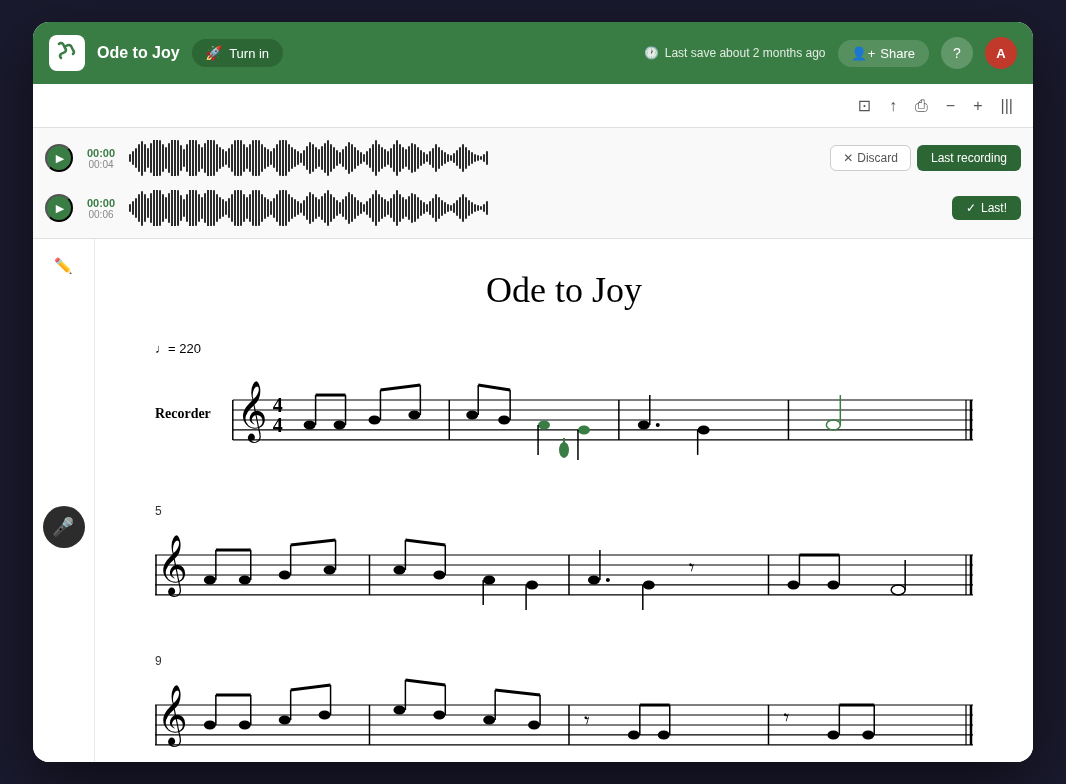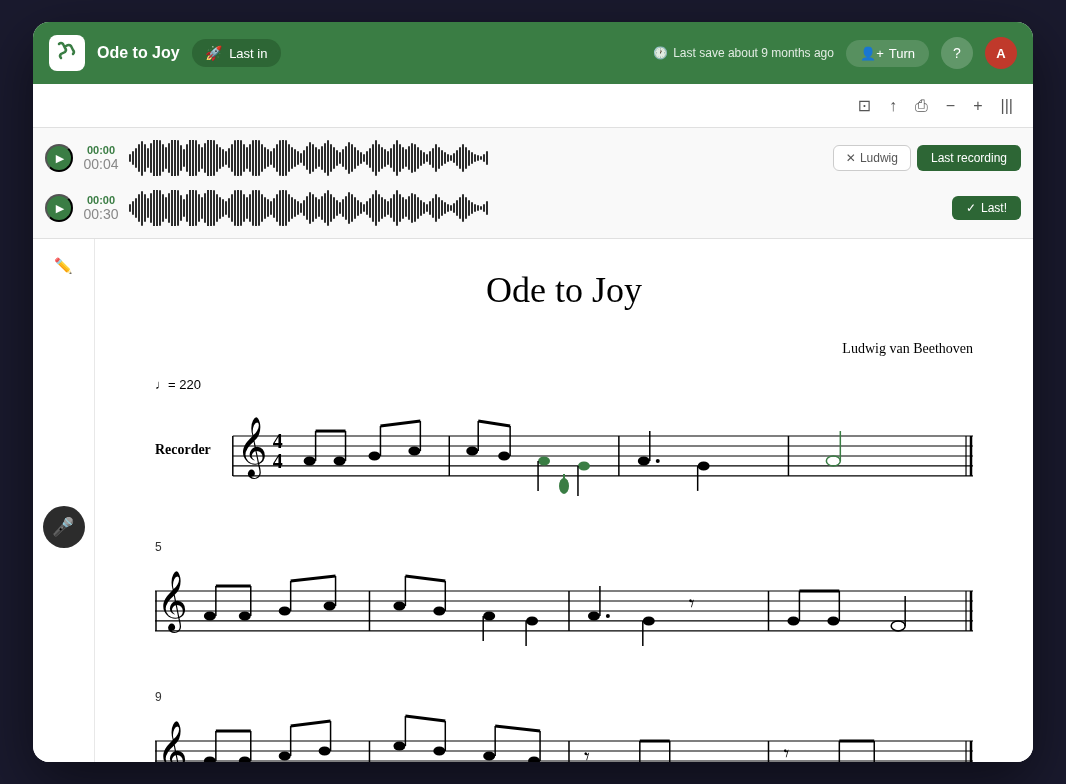"Last in" span { text: Last -> Turn }
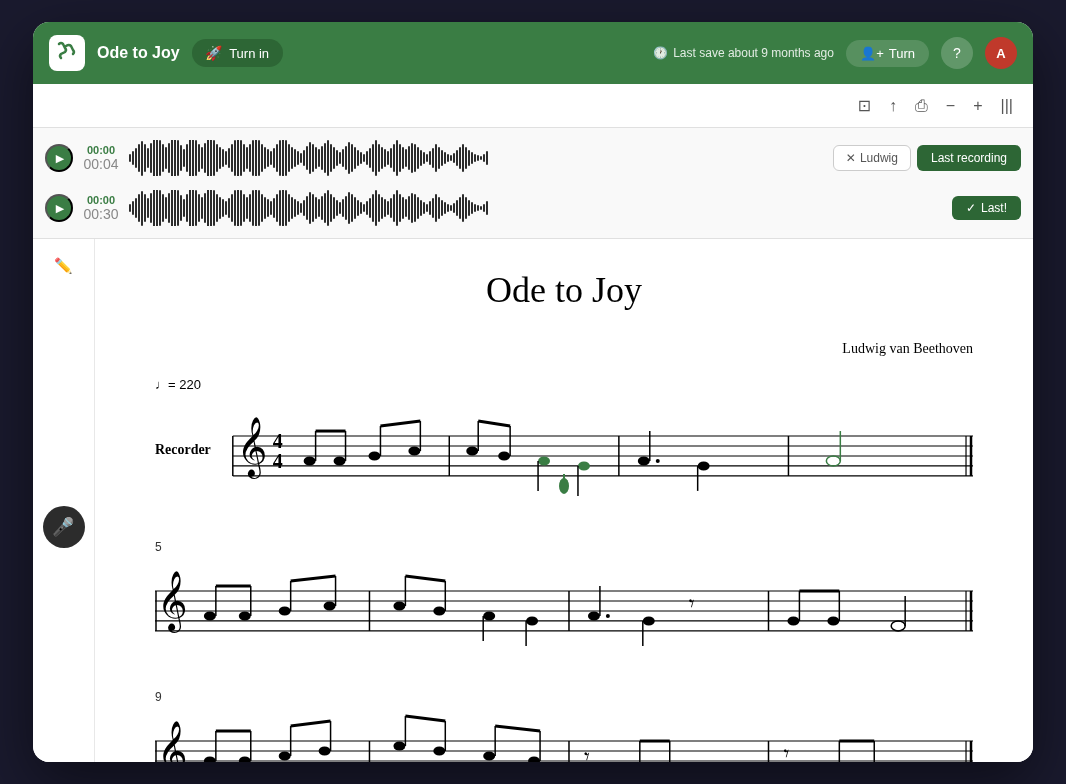"Last save about 9 months" span { text: 9 -> 2 }
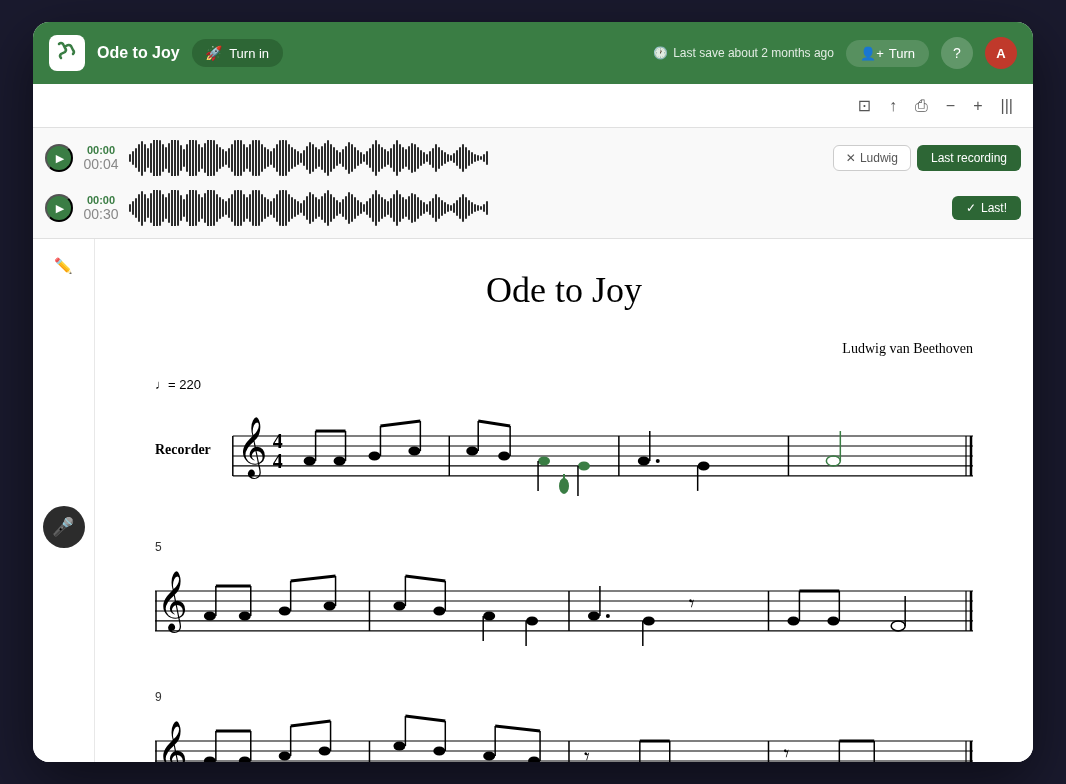"Turn" span { text: Turn -> Share }
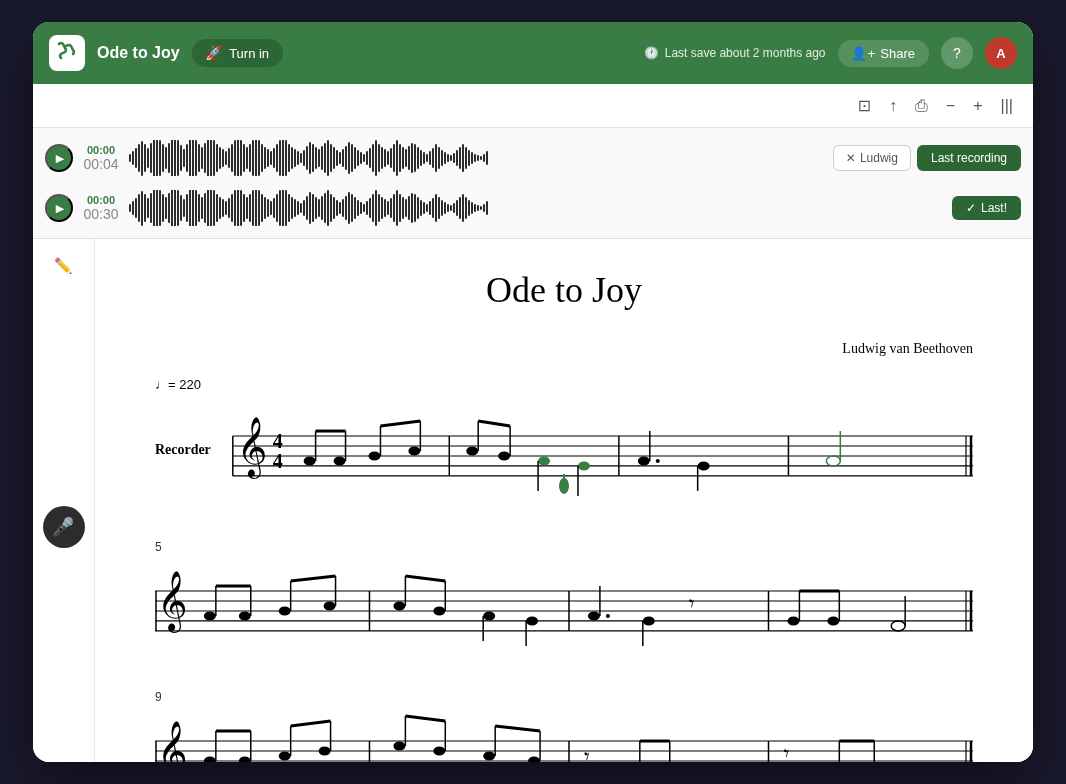"00:04" .track-time-sub { font-size: 14px -> 10px }
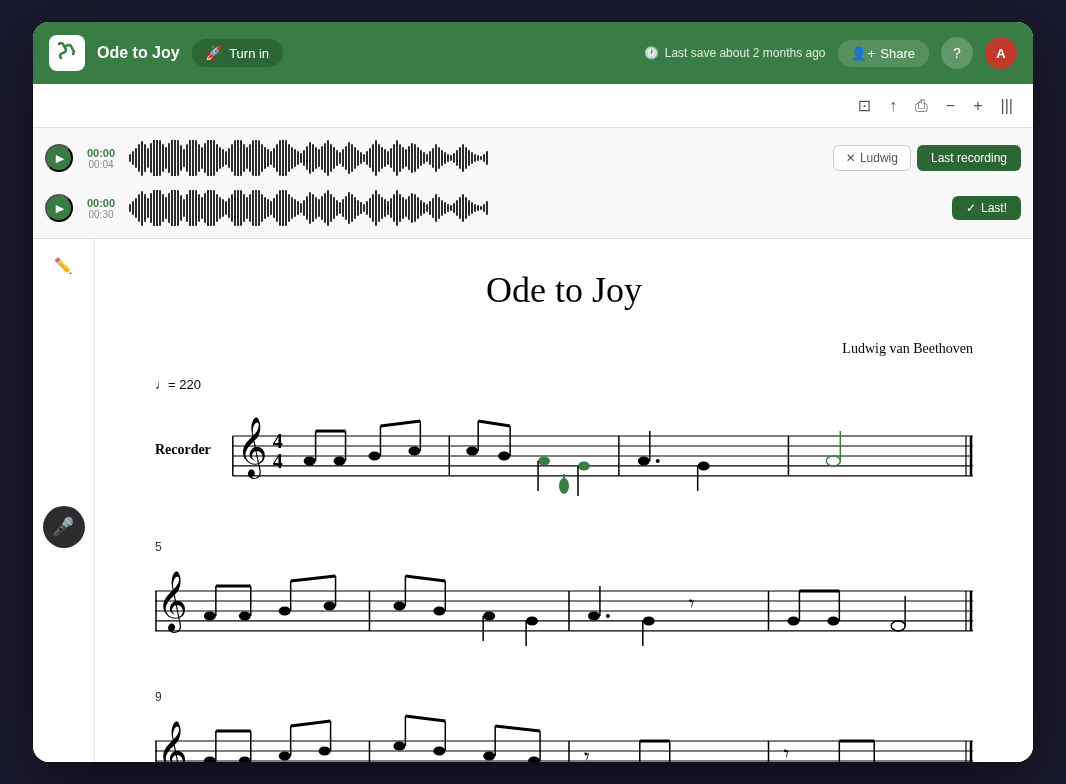"Ludwig" span { text: Ludwig -> Discard }
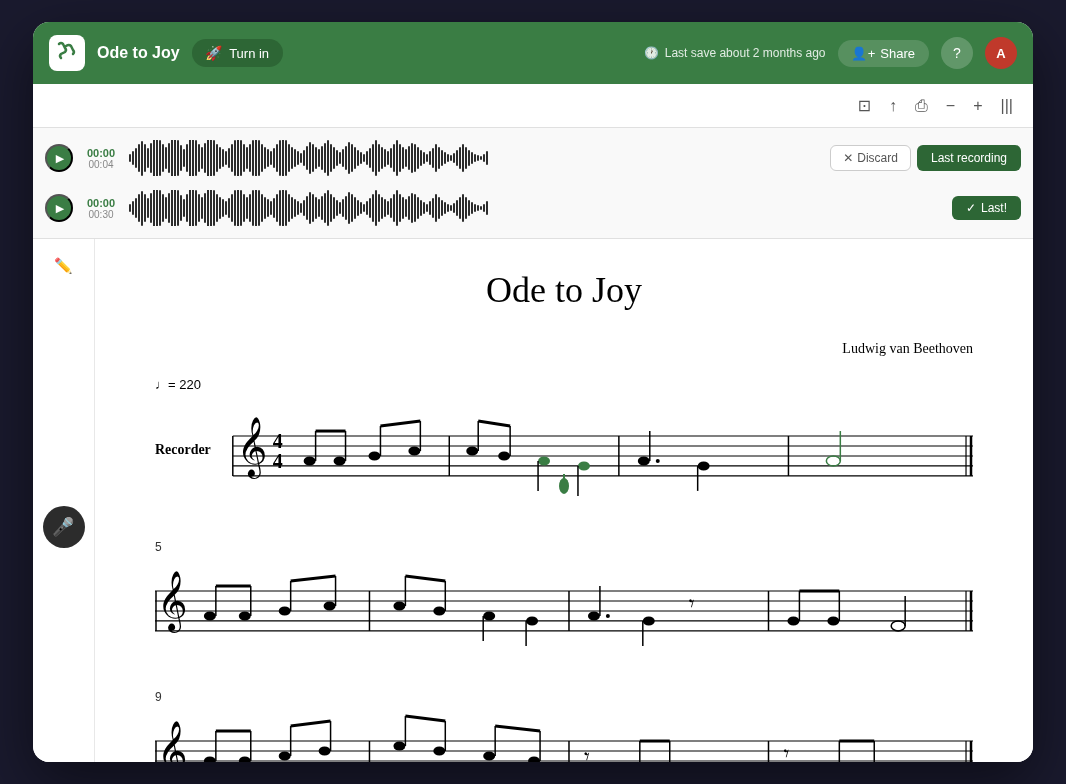"00:30" span.track-time-sub { text: 00:30 -> 00:06 }
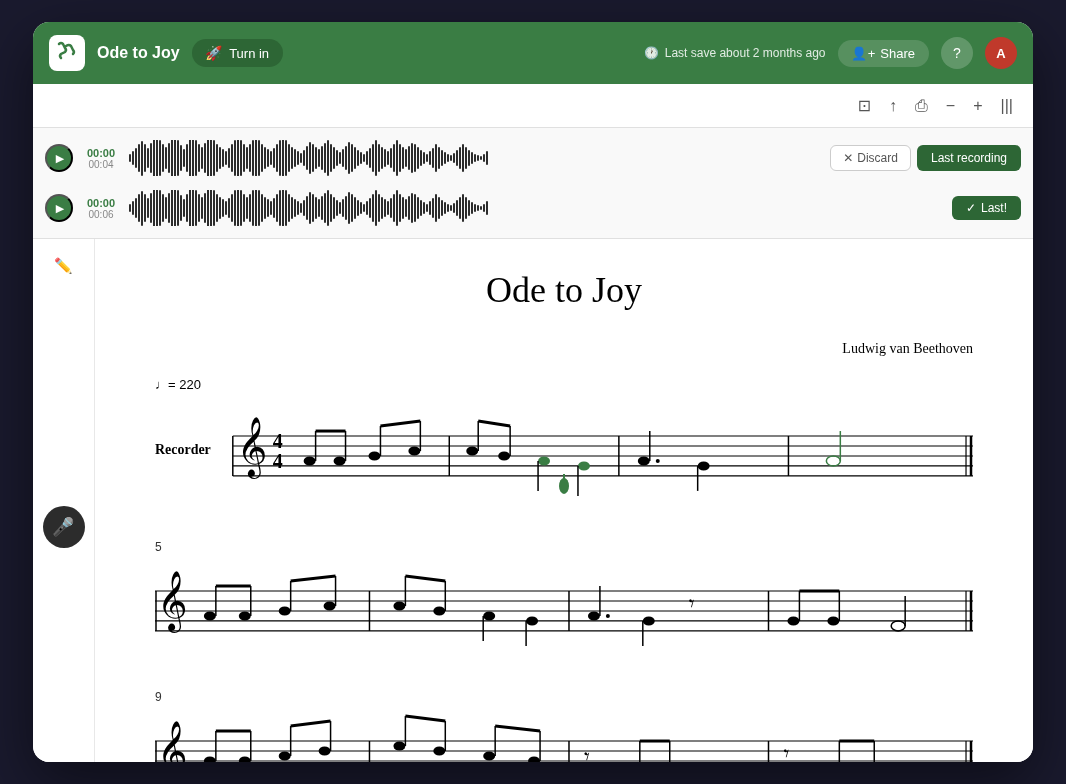"Ludwig van Beethoven" div.composer-name { html: <div>Ludwig van Beethoven</div> -> none }
